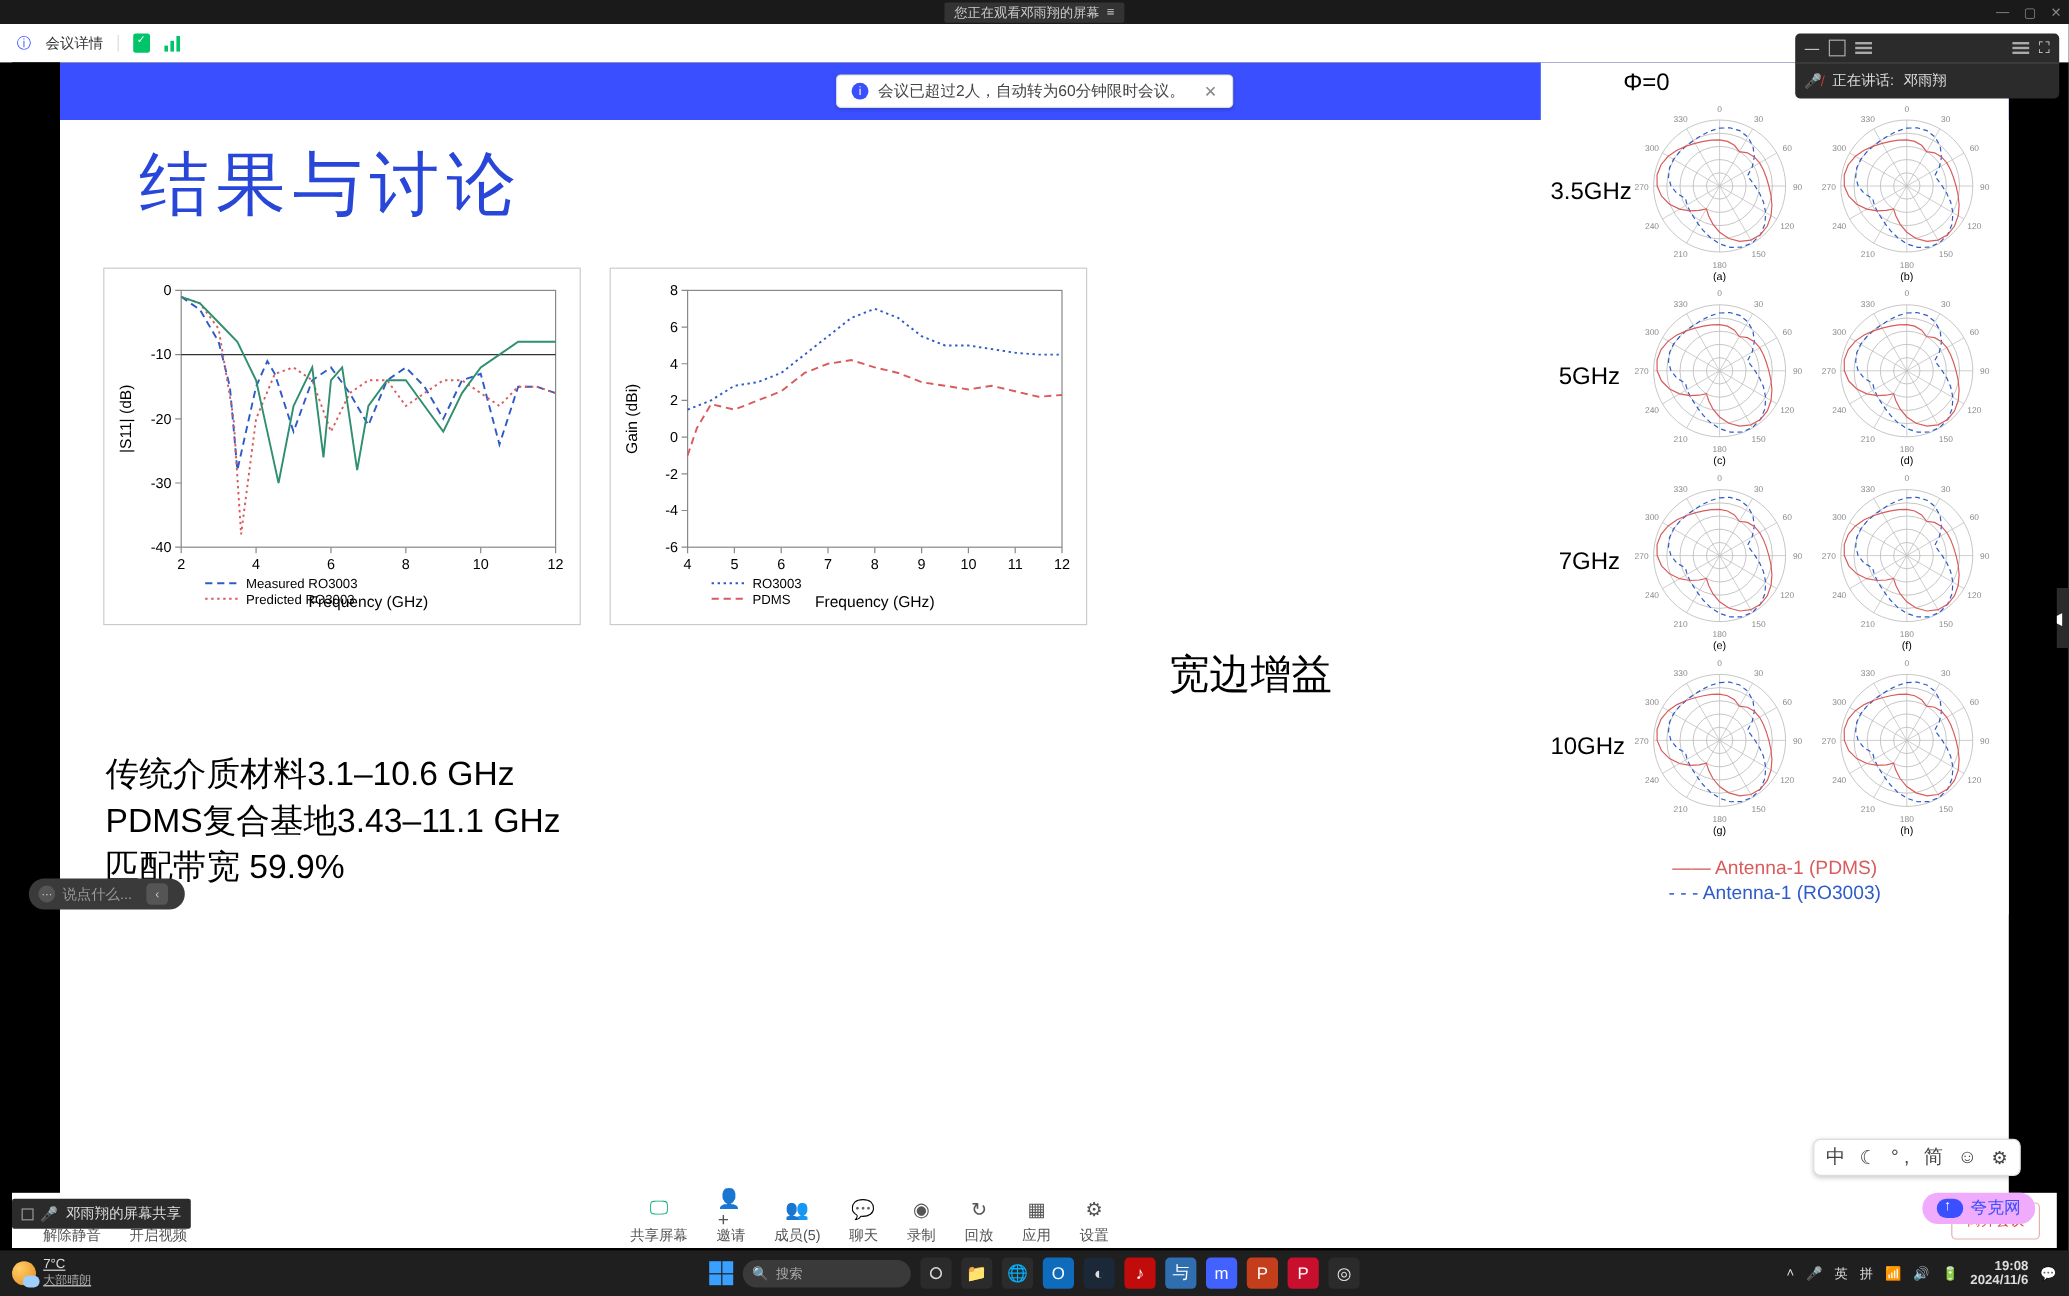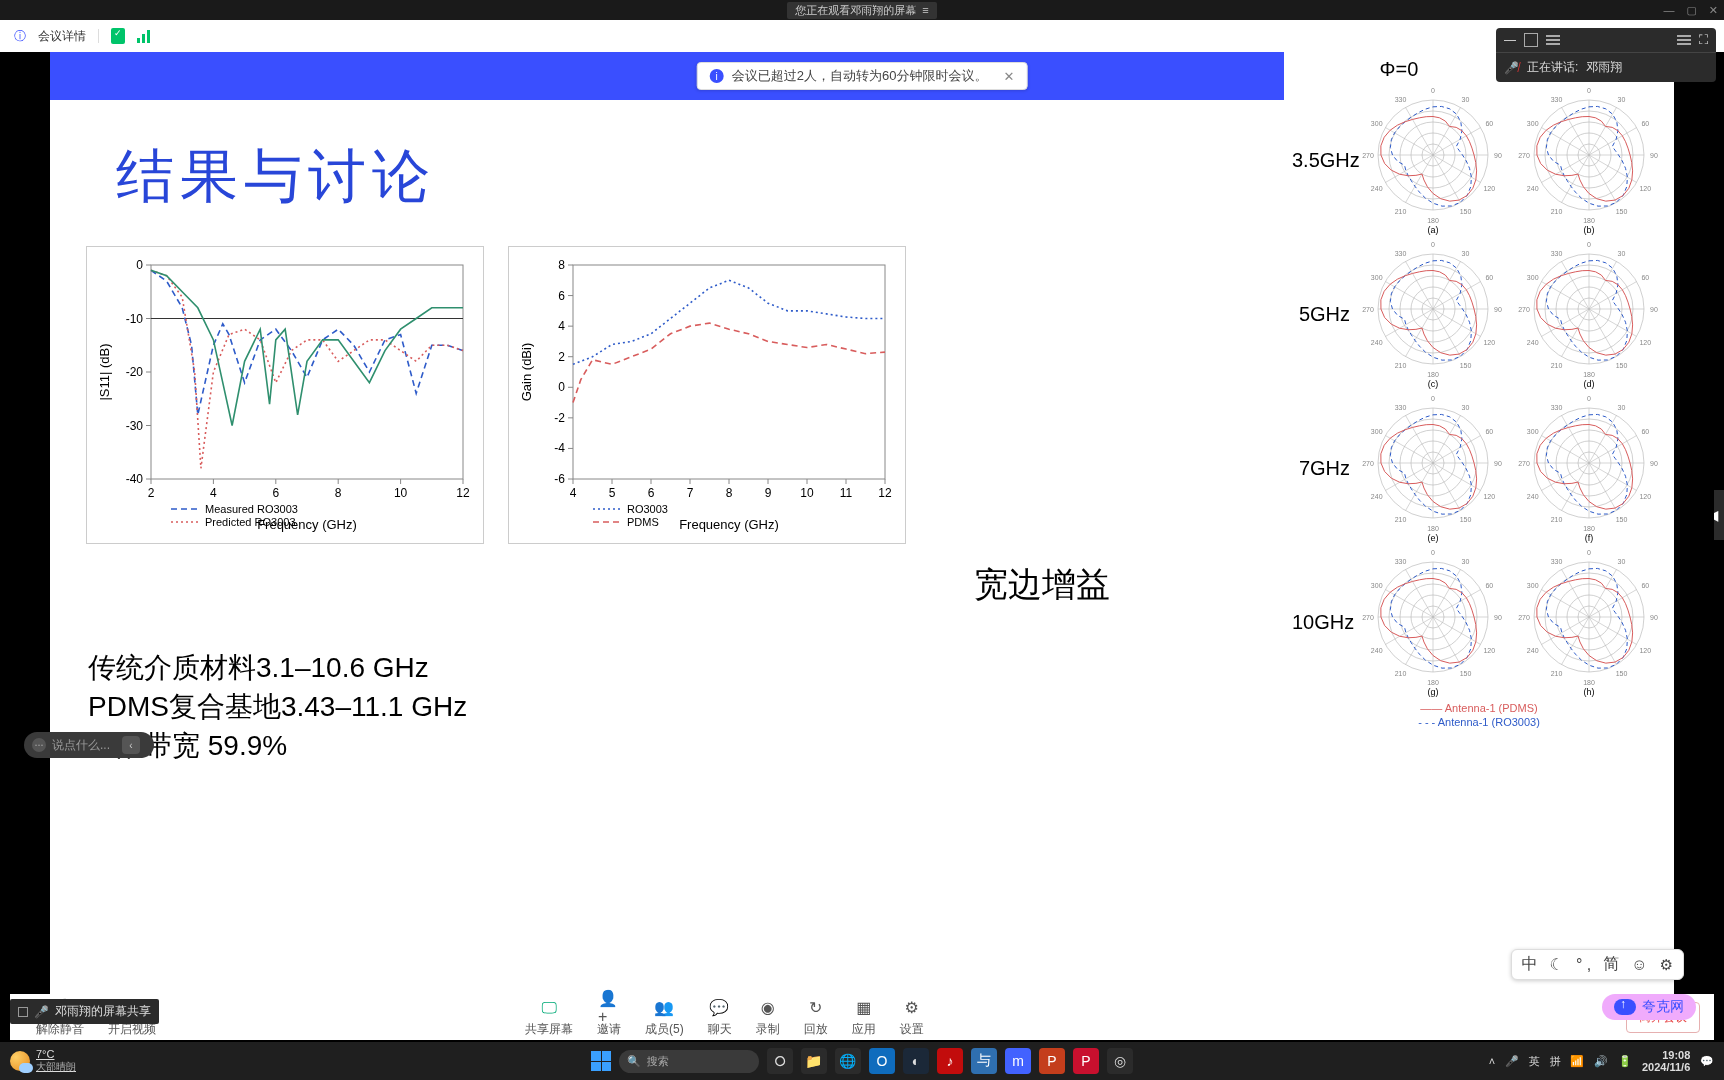"Φ=0" .polarhdr { justify-content: center -> space-between }
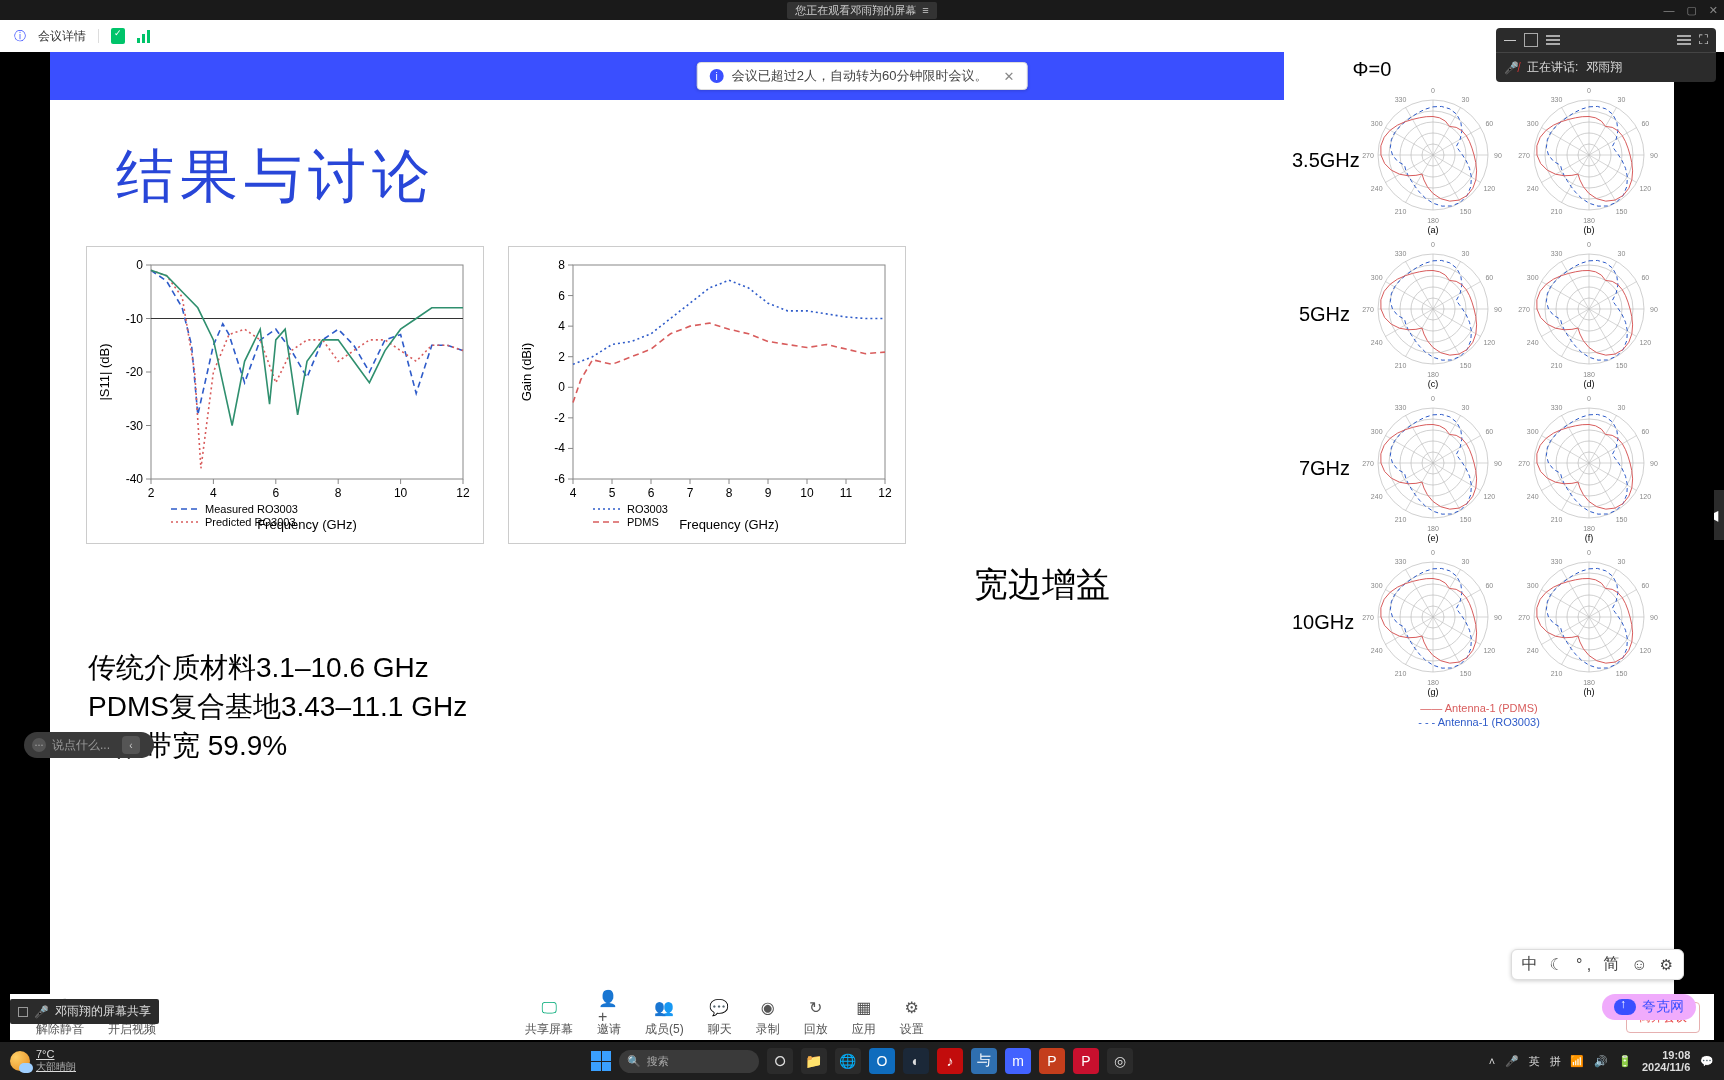"结果与讨论" .slidebody { padding: 28px 36px -> 5px 36px }
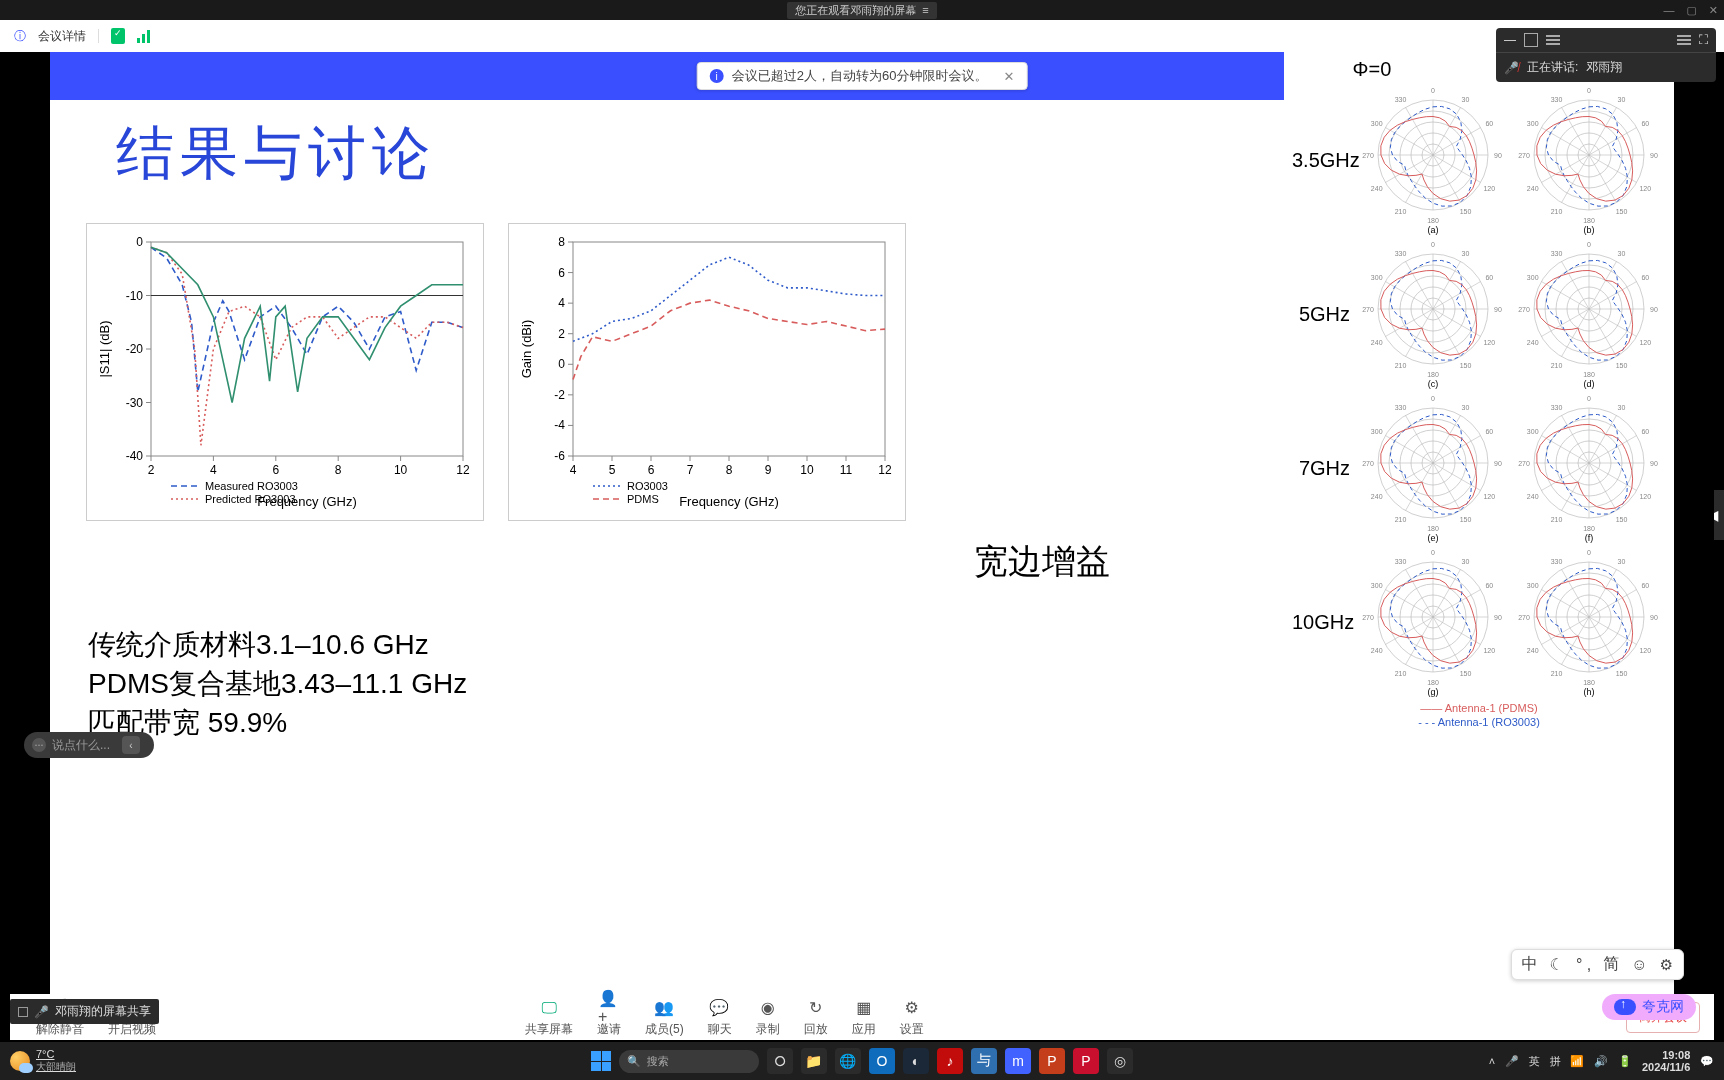"—— Antenna-1 (PDMS)" .polarlegend { font-size: 11px -> 16px; margin-top: 4px -> 17px }
